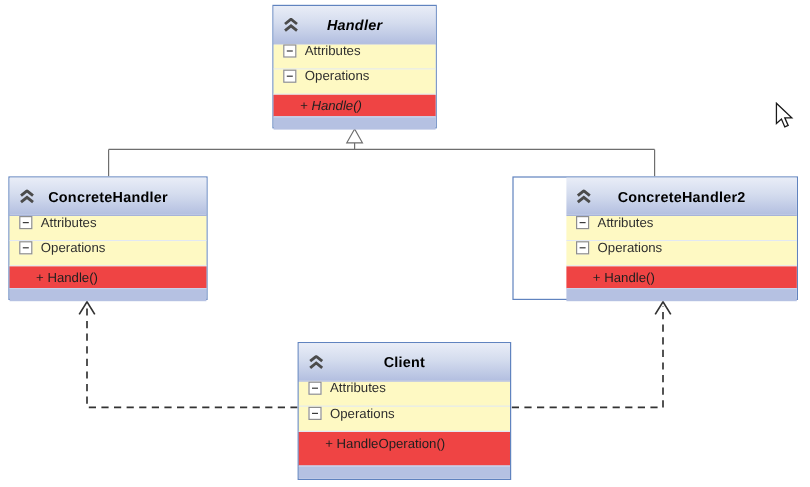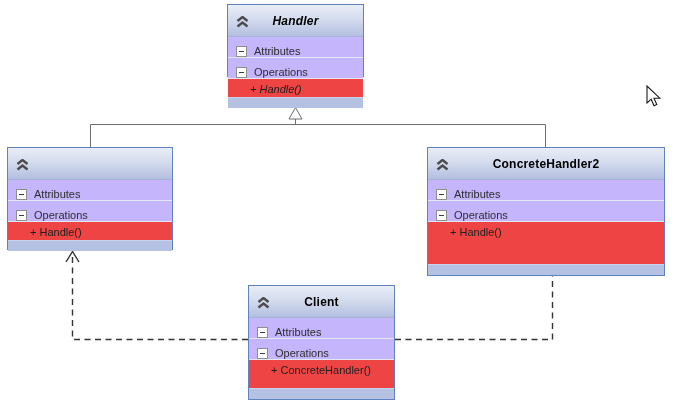"Handler" div.class-box { height: 73px -> 103px }
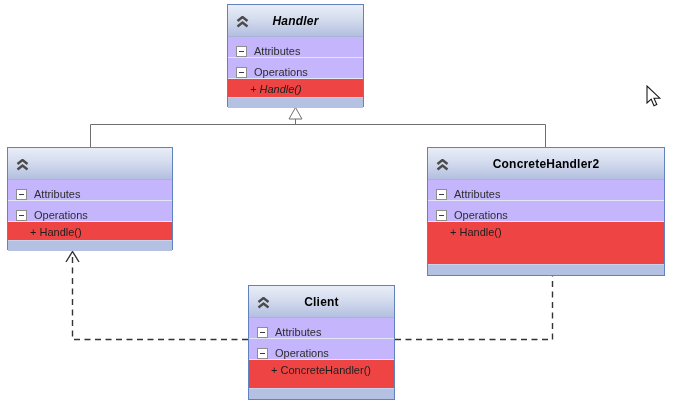"Attributes" .compartment { align-items: flex-end -> flex-start; background: #c4b5fd -> #fef9c3 }
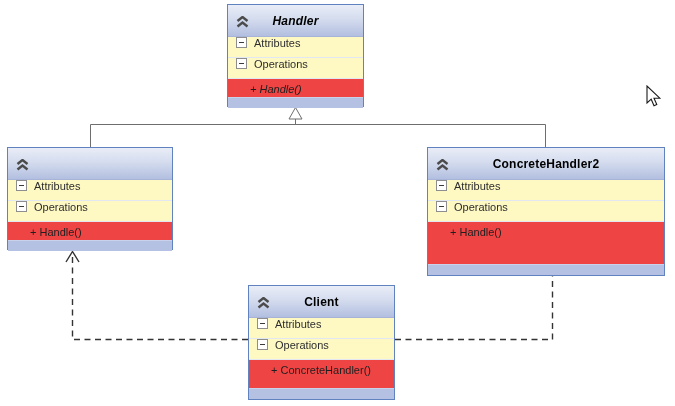"ConcreteHandler" span.box-title { html: none -> <span>ConcreteHandler</span> }
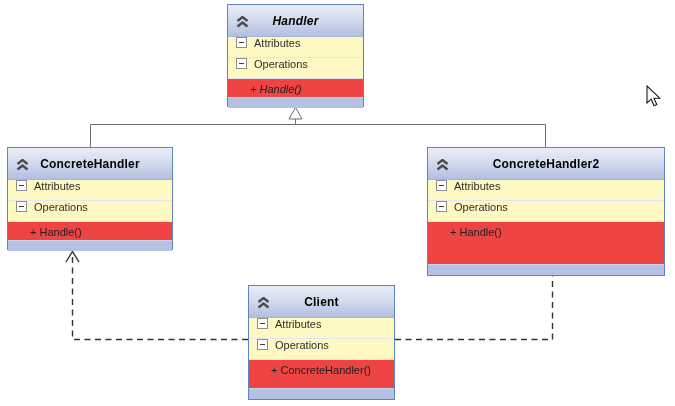"ConcreteHandler2" div.class-box { height: 129px -> 103px; padding-left: none -> 44px }
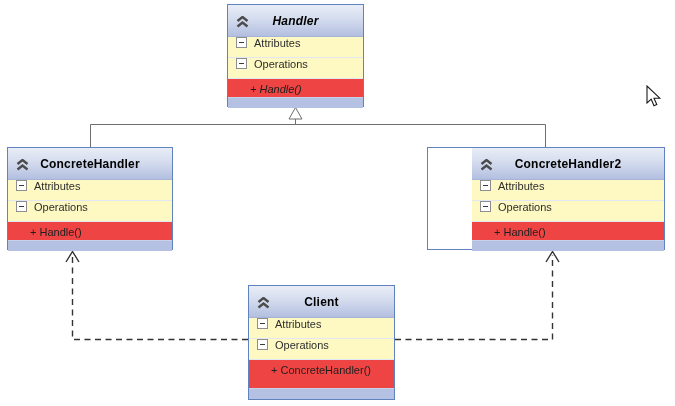"Client" div.class-box { width: 147px -> 178px }
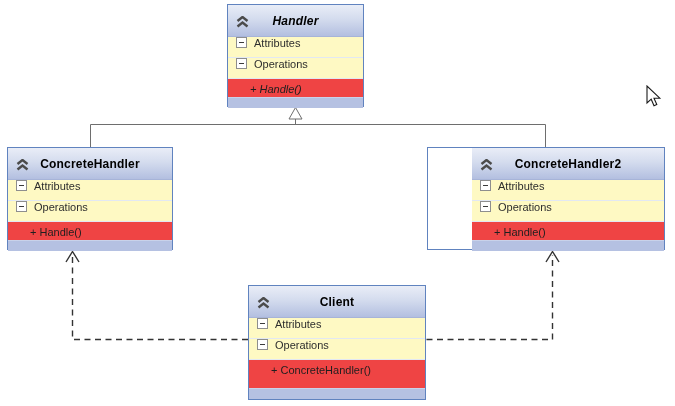"+ ConcreteHandler()" div.method { text: ConcreteHandler -> HandleOperation }
